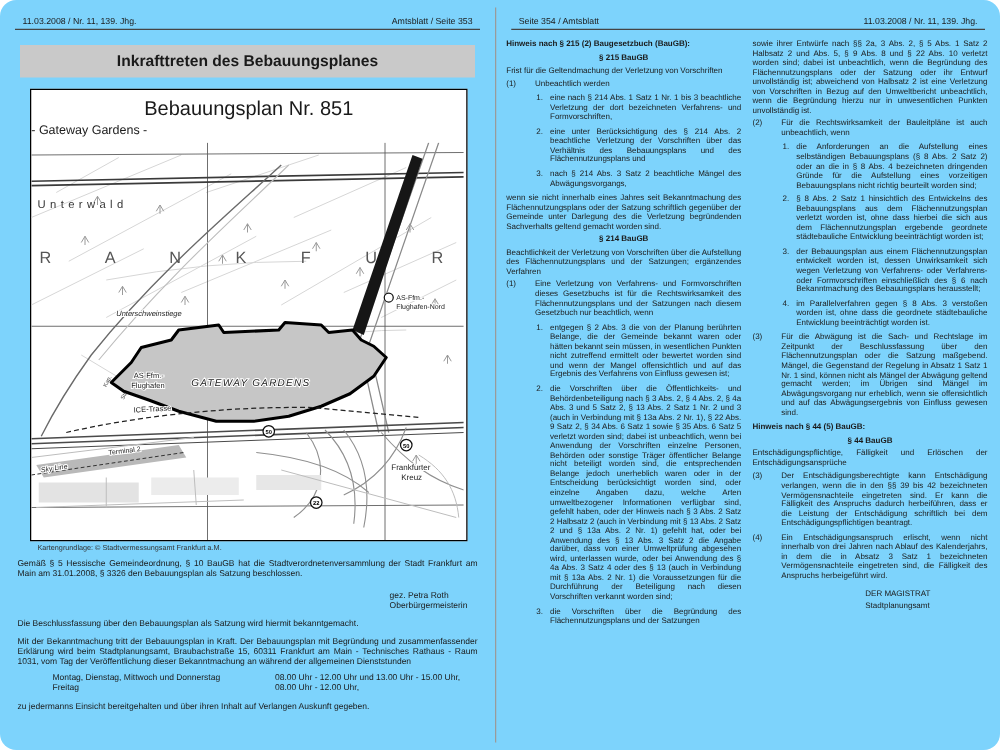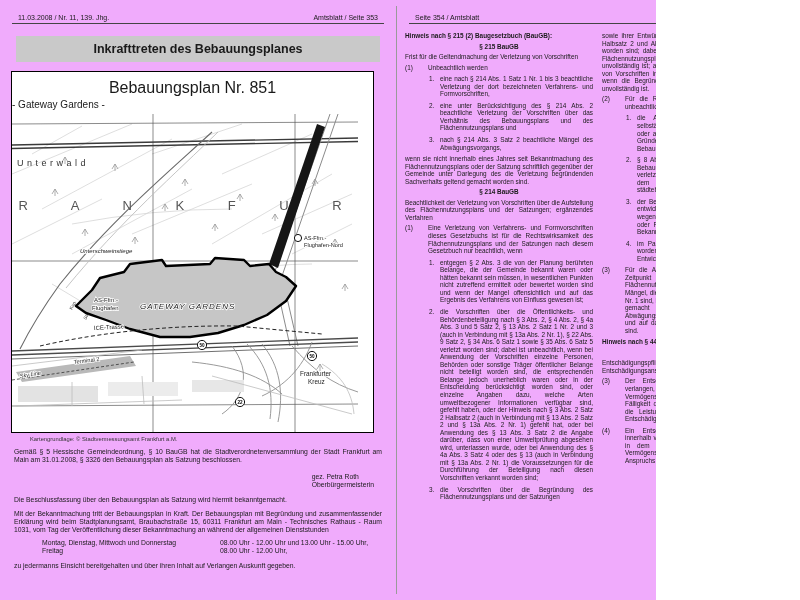"Inkrafttreten des Bebauungsplanes" #sheet { background: #f0abfc -> #7dd3fc; border-radius: none -> 13px; width: 656px -> 800px }
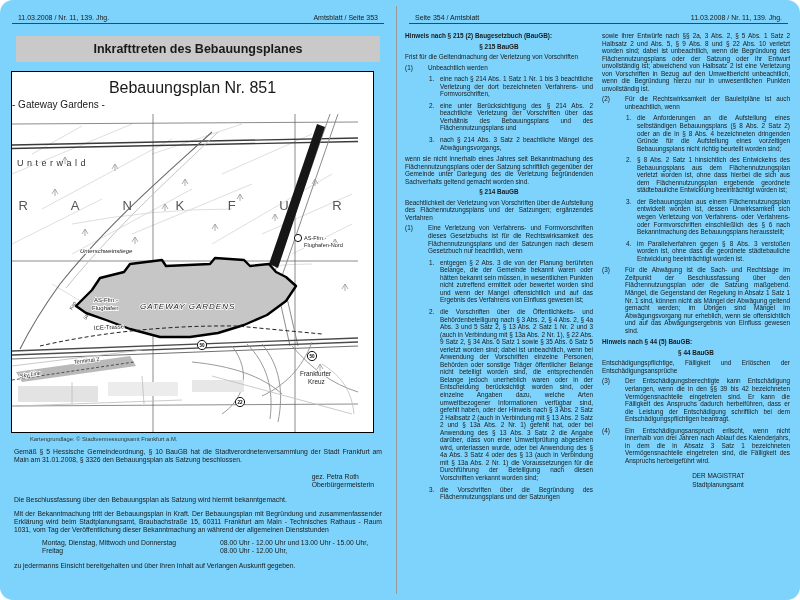"Bebauungsplan Nr. 851" .mapbox { margin: 9px 22px 0 11px -> 9px 22px 0 24px }
